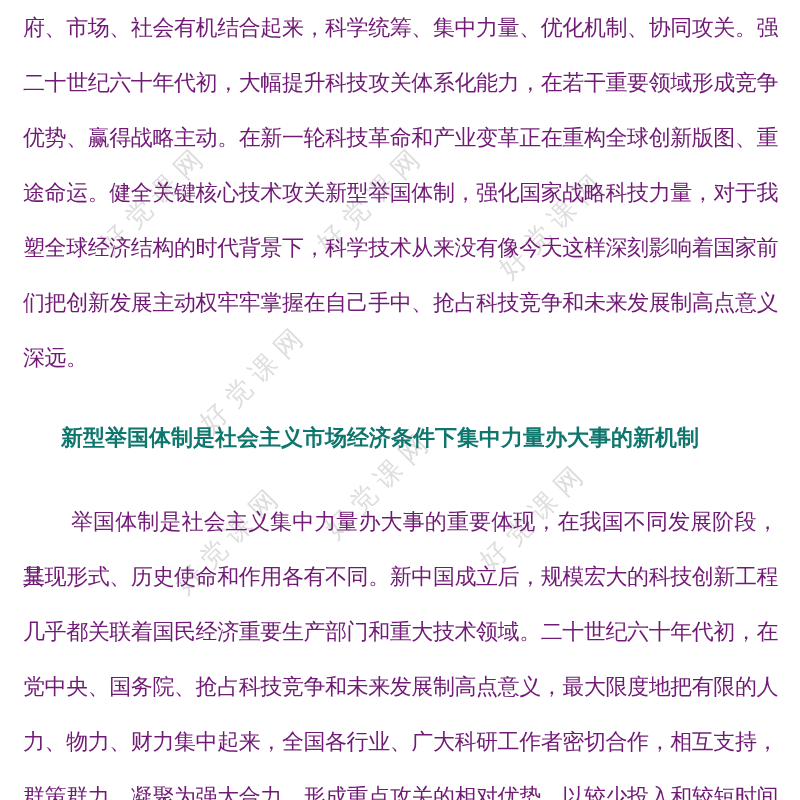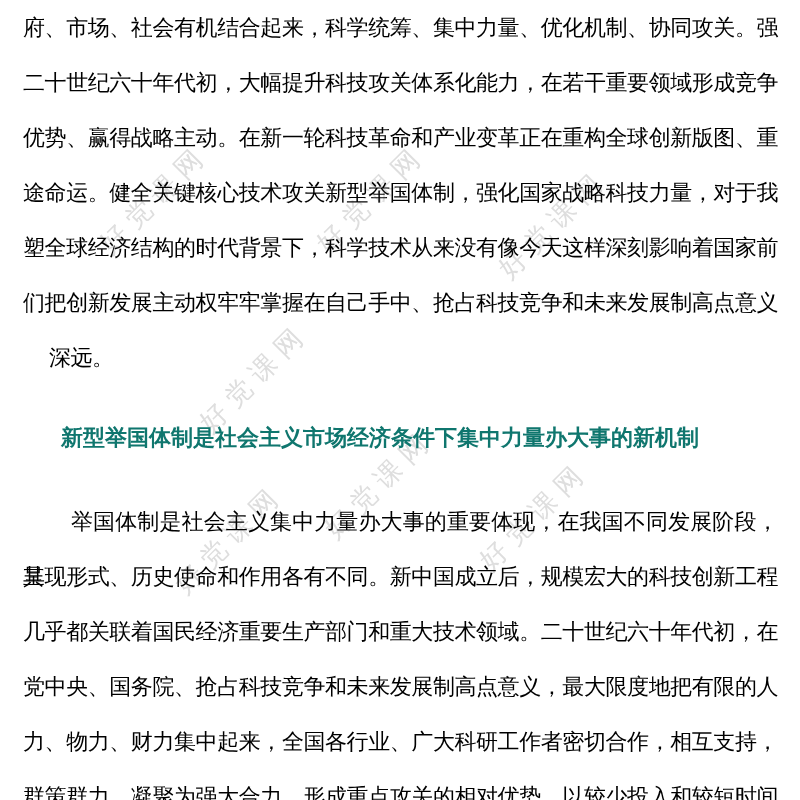"府、市场、社会有机结合起来，科学统筹、集中力量、优化机制、协同攻关。强" .line { color: #000000 -> #701a75 }
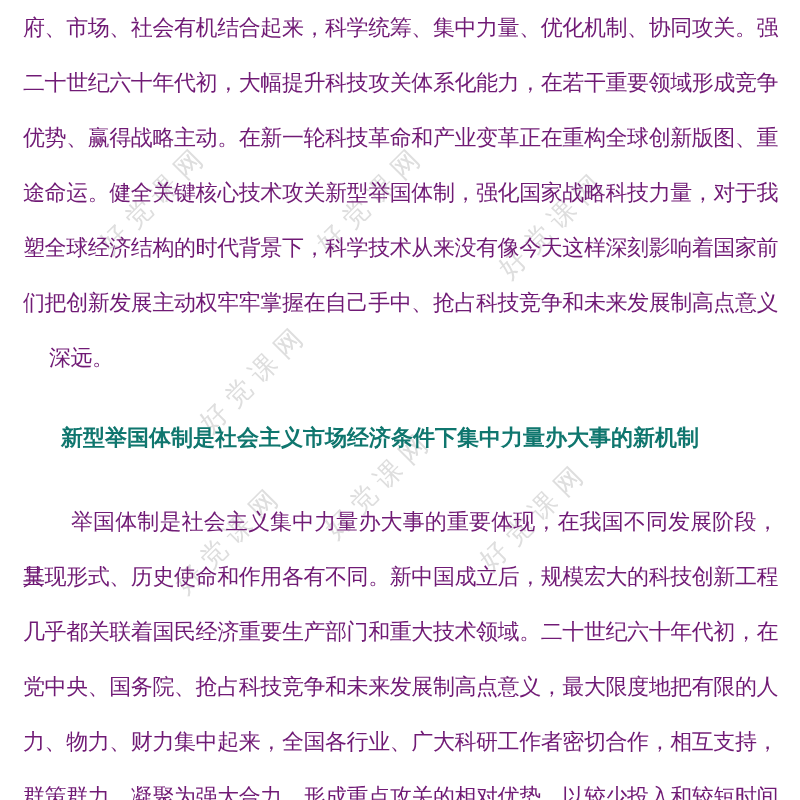"深远。" .no-stretch { margin-left: 26px -> none }
